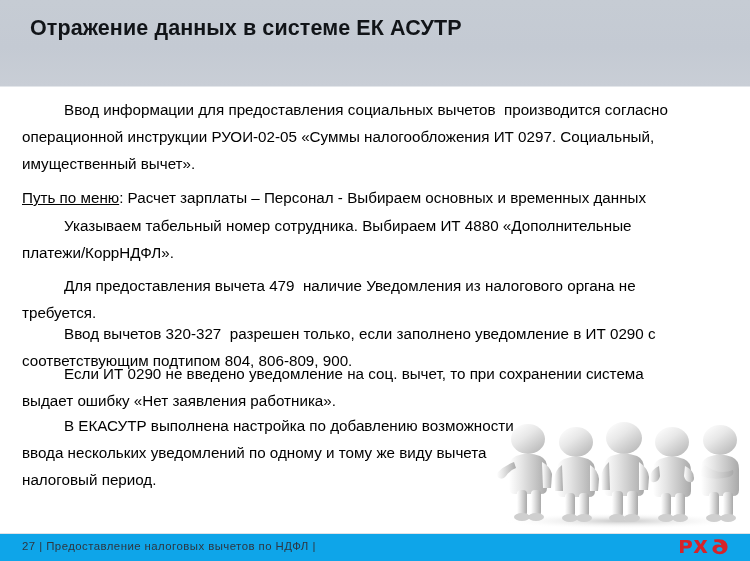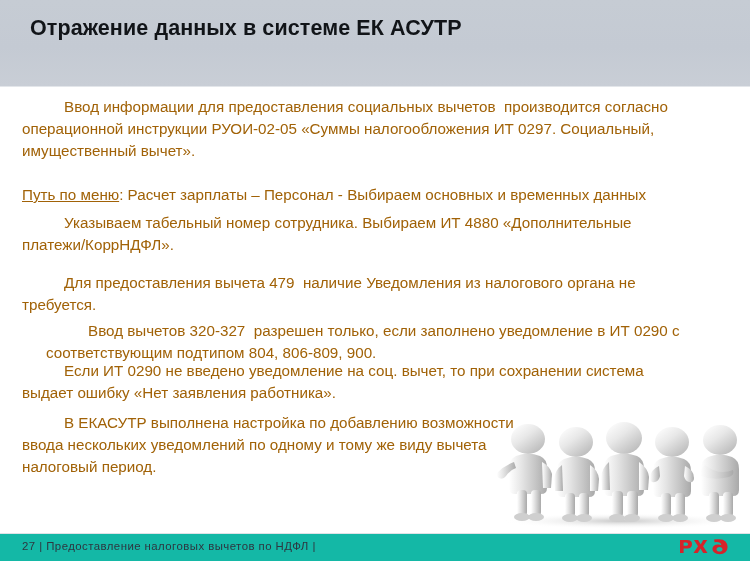"Ввод информации для предоставления" .para { color: #a16207 -> #000000; line-height: 22px -> 27px }
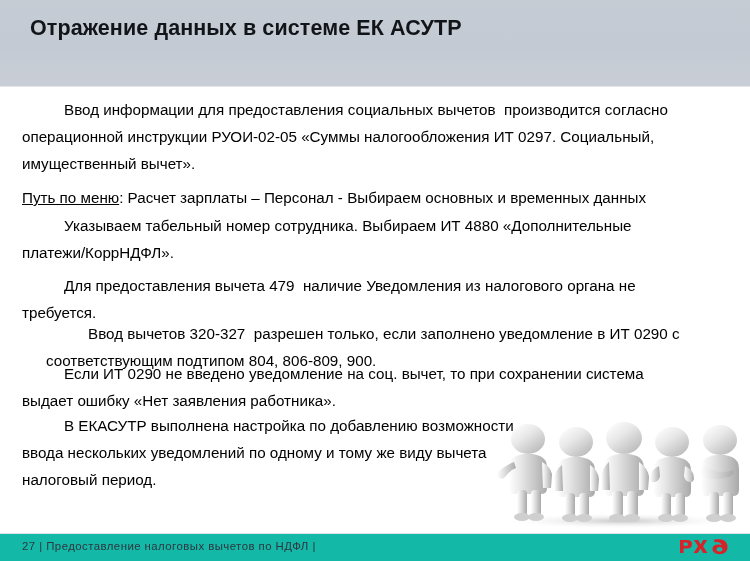"Ввод вычетов 320-327 разрешен только," .p5 { margin-left: 24px -> none }
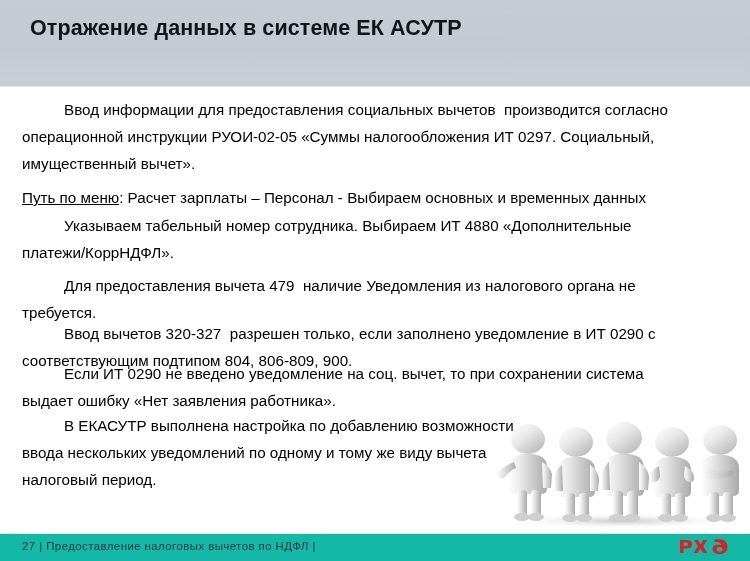"27 | Предоставление налоговых вычетов" .footer-band { background: #14b8a6 -> #0ea5e9 }
